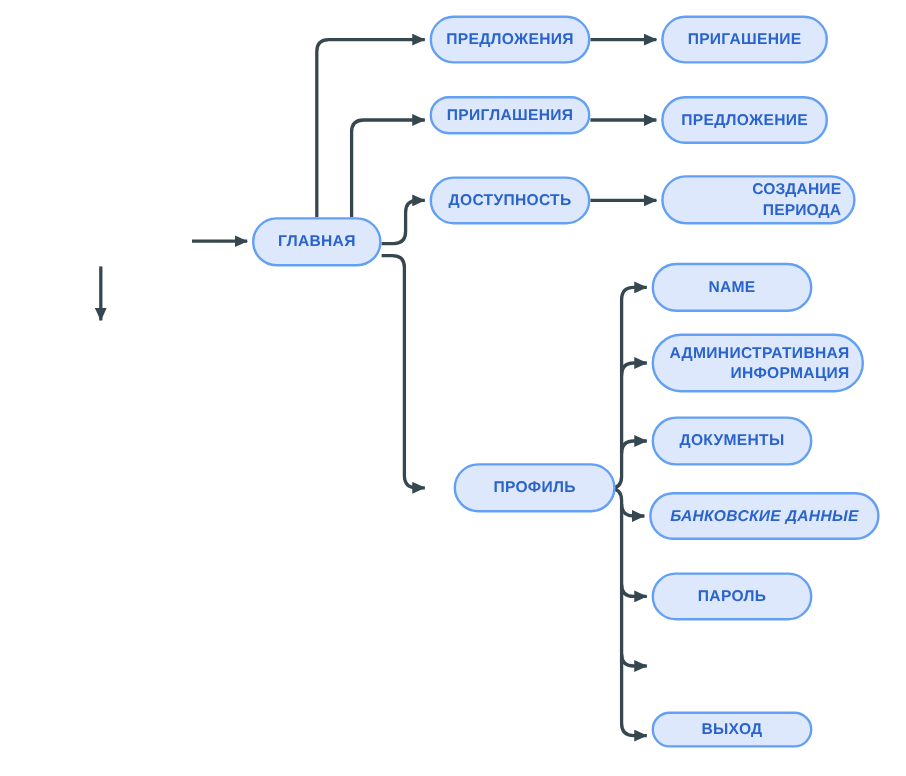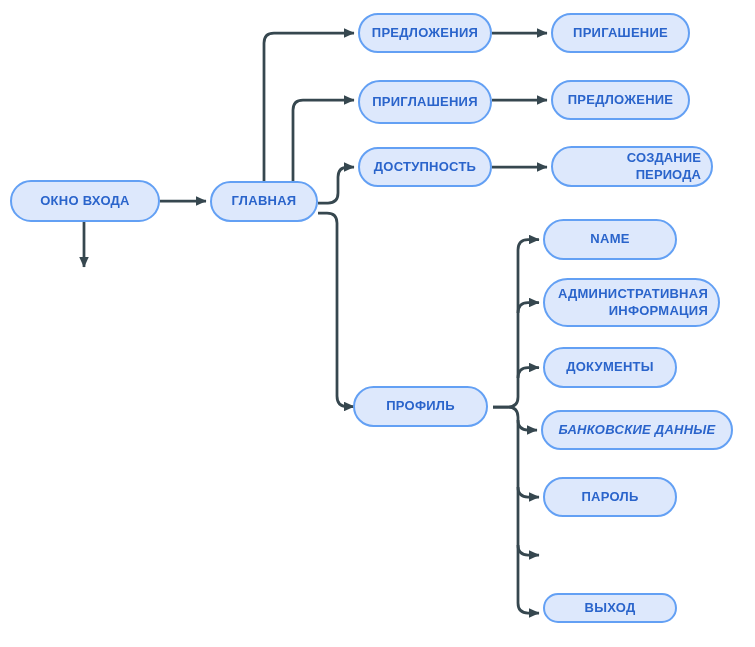"ПРИГЛАШЕНИЯ" div.node { height: 44px -> 32px }
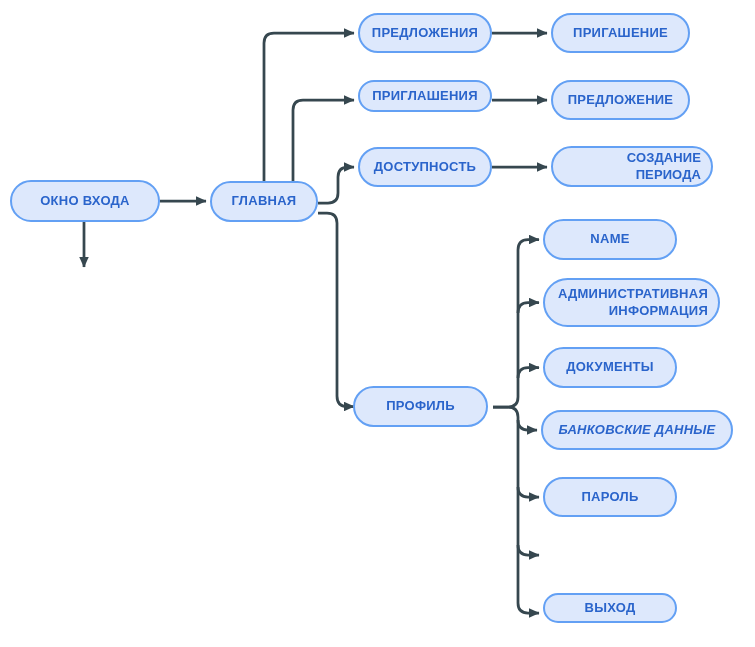"ОКНО ВХОДА" div.node { html: <div>ОКНО ВХОДА</div> -> none }
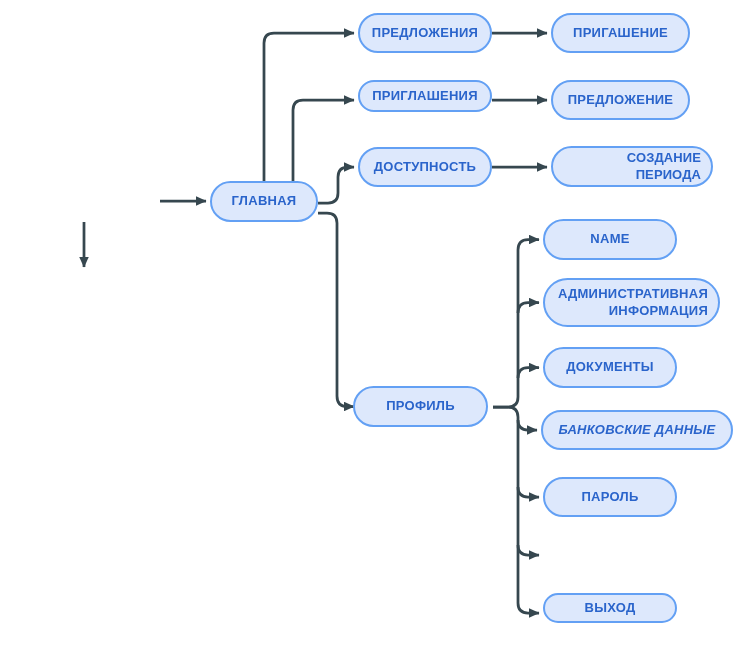"ПРОФИЛЬ" div.node { left: 353px -> 378px }
